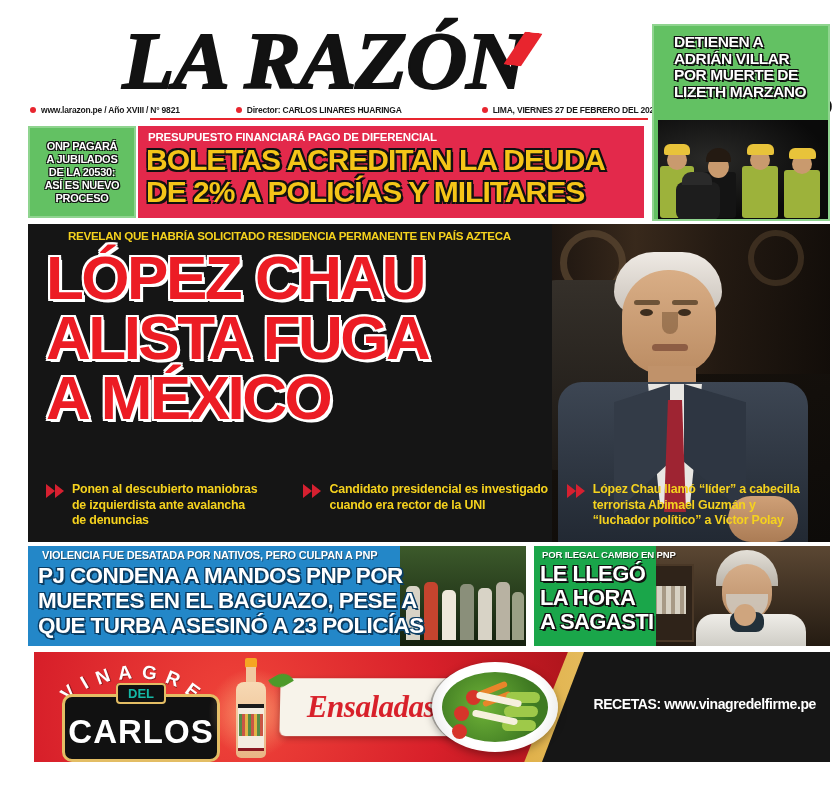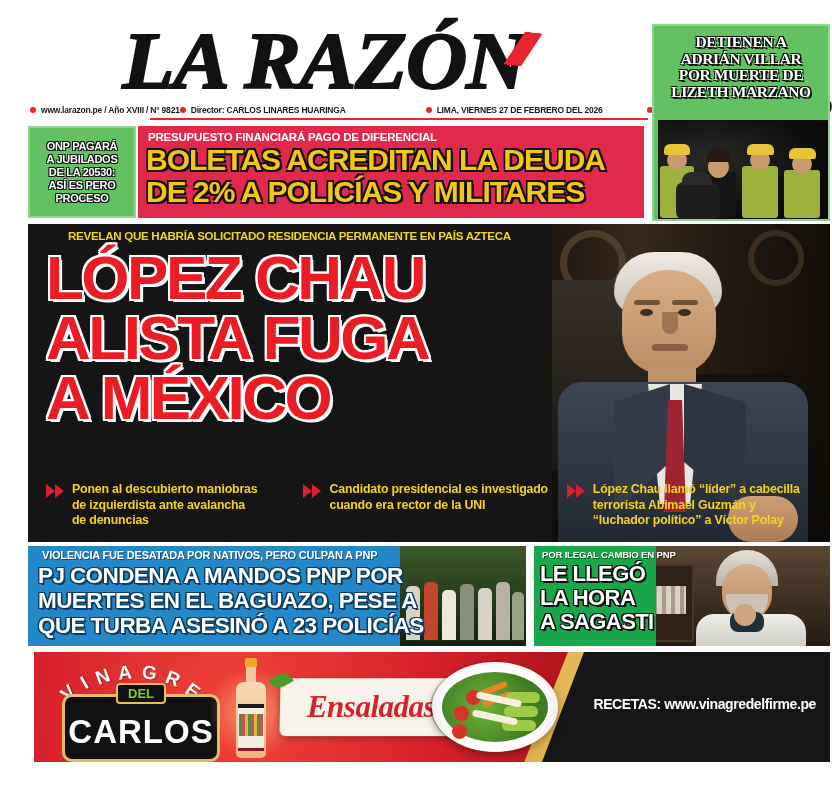"DETIENEN A" .promo-tr-head { font-family: Liberation Serif, serif -> none; padding: 8px 4px 4px -> 8px 20px 4px; text-align: center -> left }
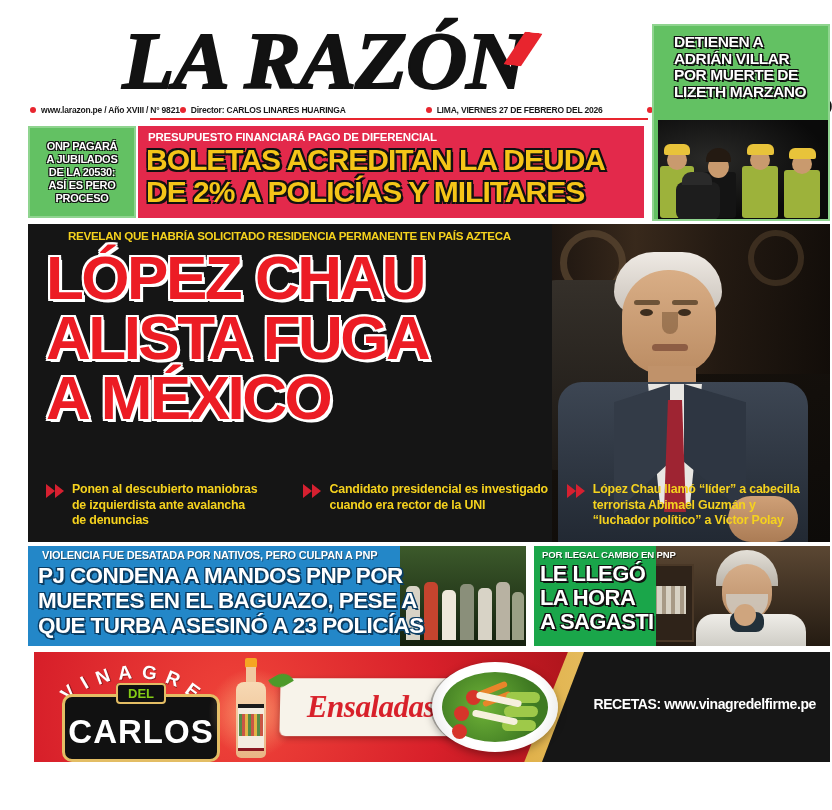"Director: CARLOS LINARES HUARINGA" .i2 { margin-left: none -> 56px }
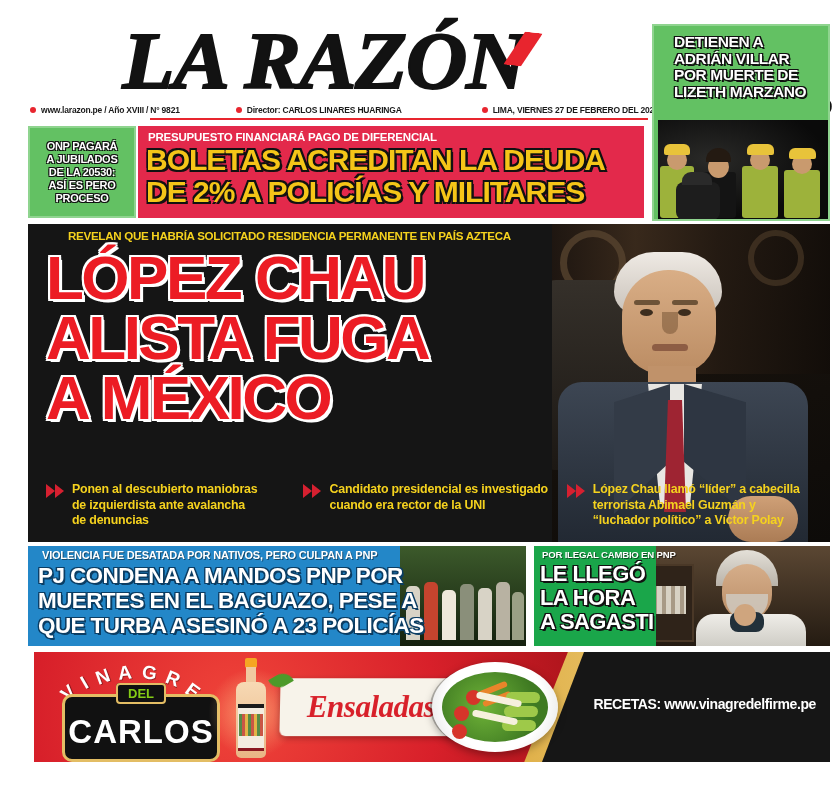"ASÍ ES PERO" span.ln { text: PERO -> NUEVO }
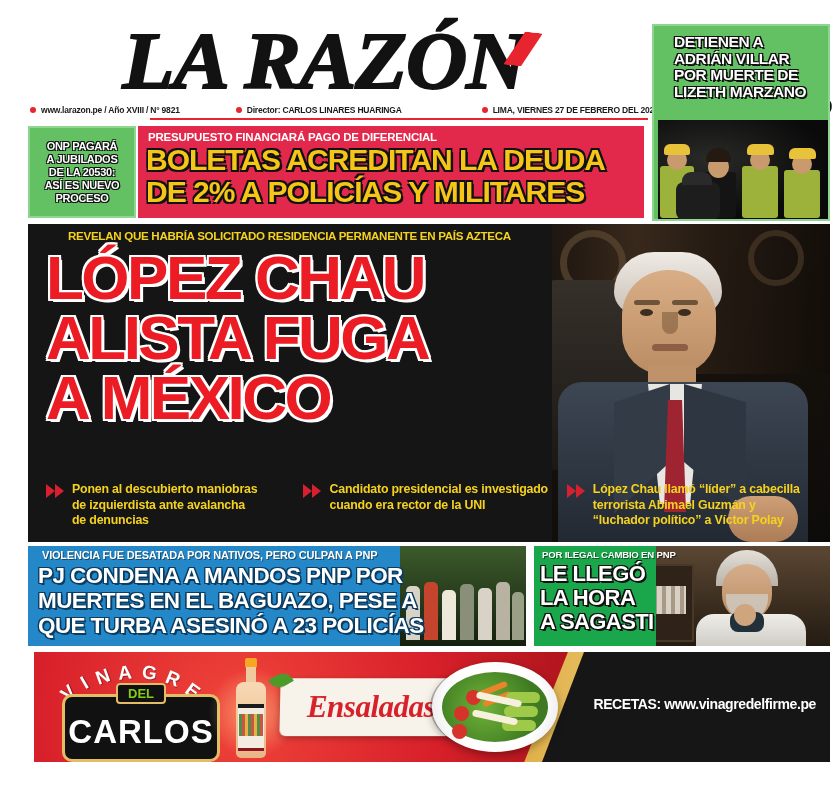"DEL" .vin-del span { color: #84cc16 -> #14b8a6 }
